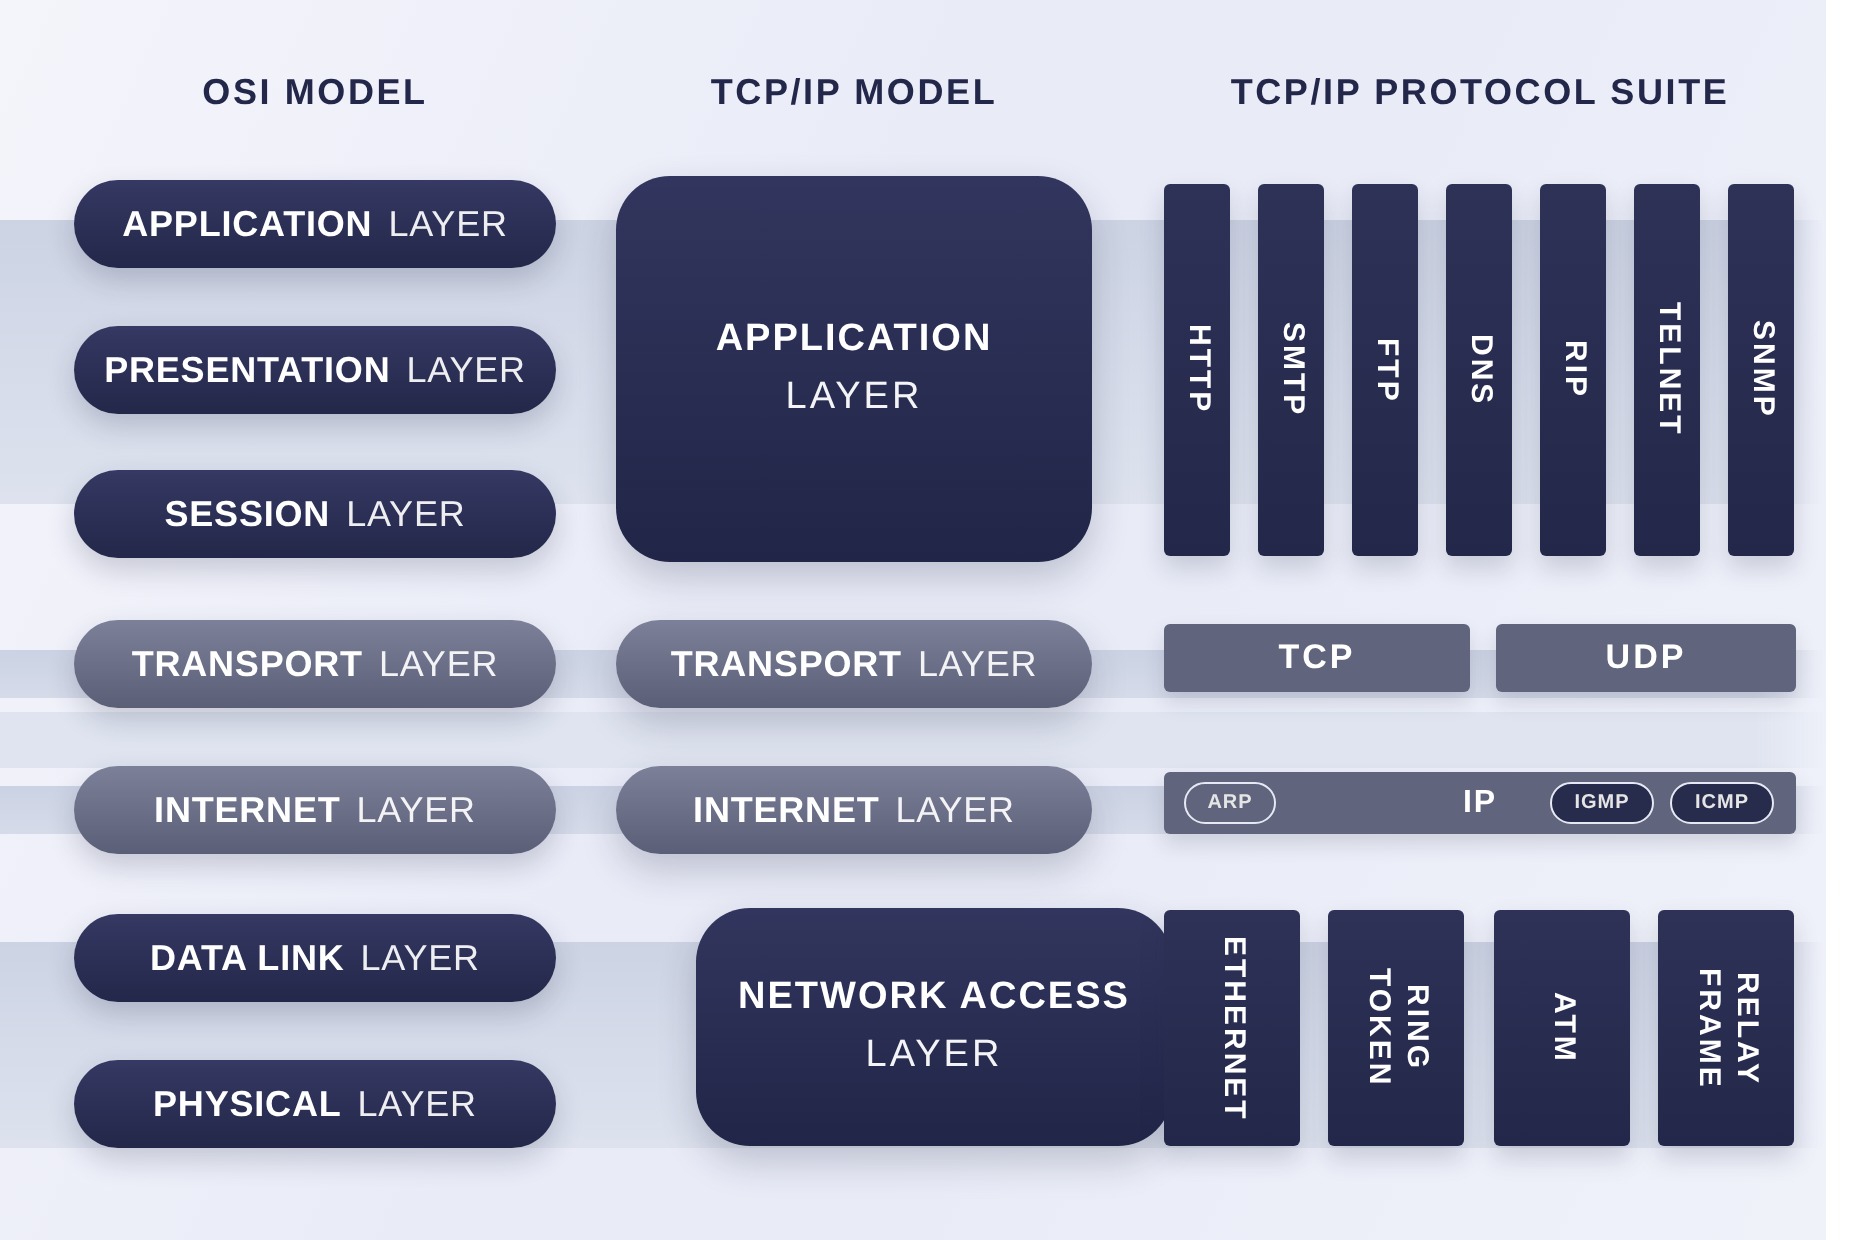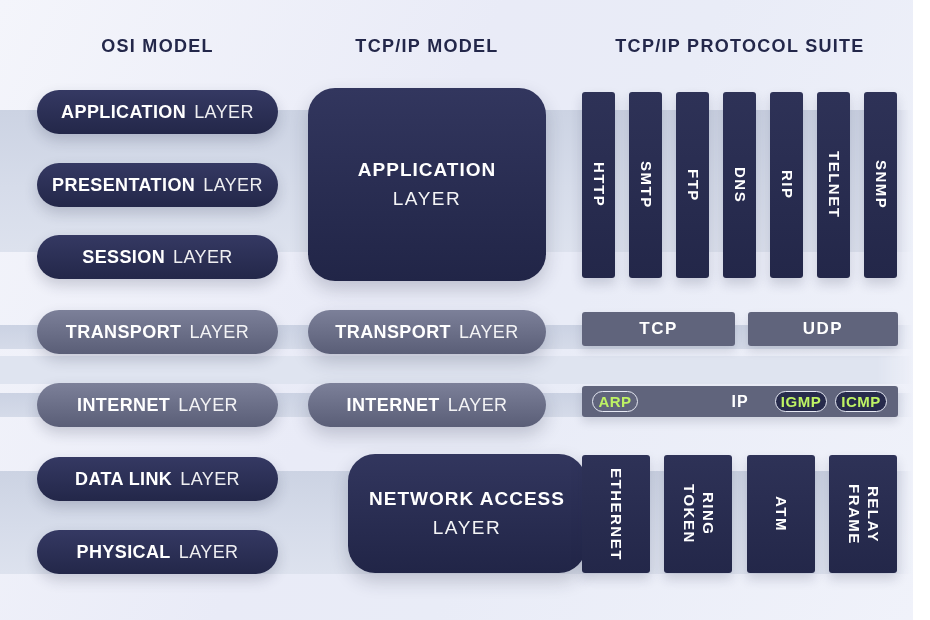"ARP" .proto-pill { color: #bef264 -> #e5e5e5; font-size: 15px -> 10px }
